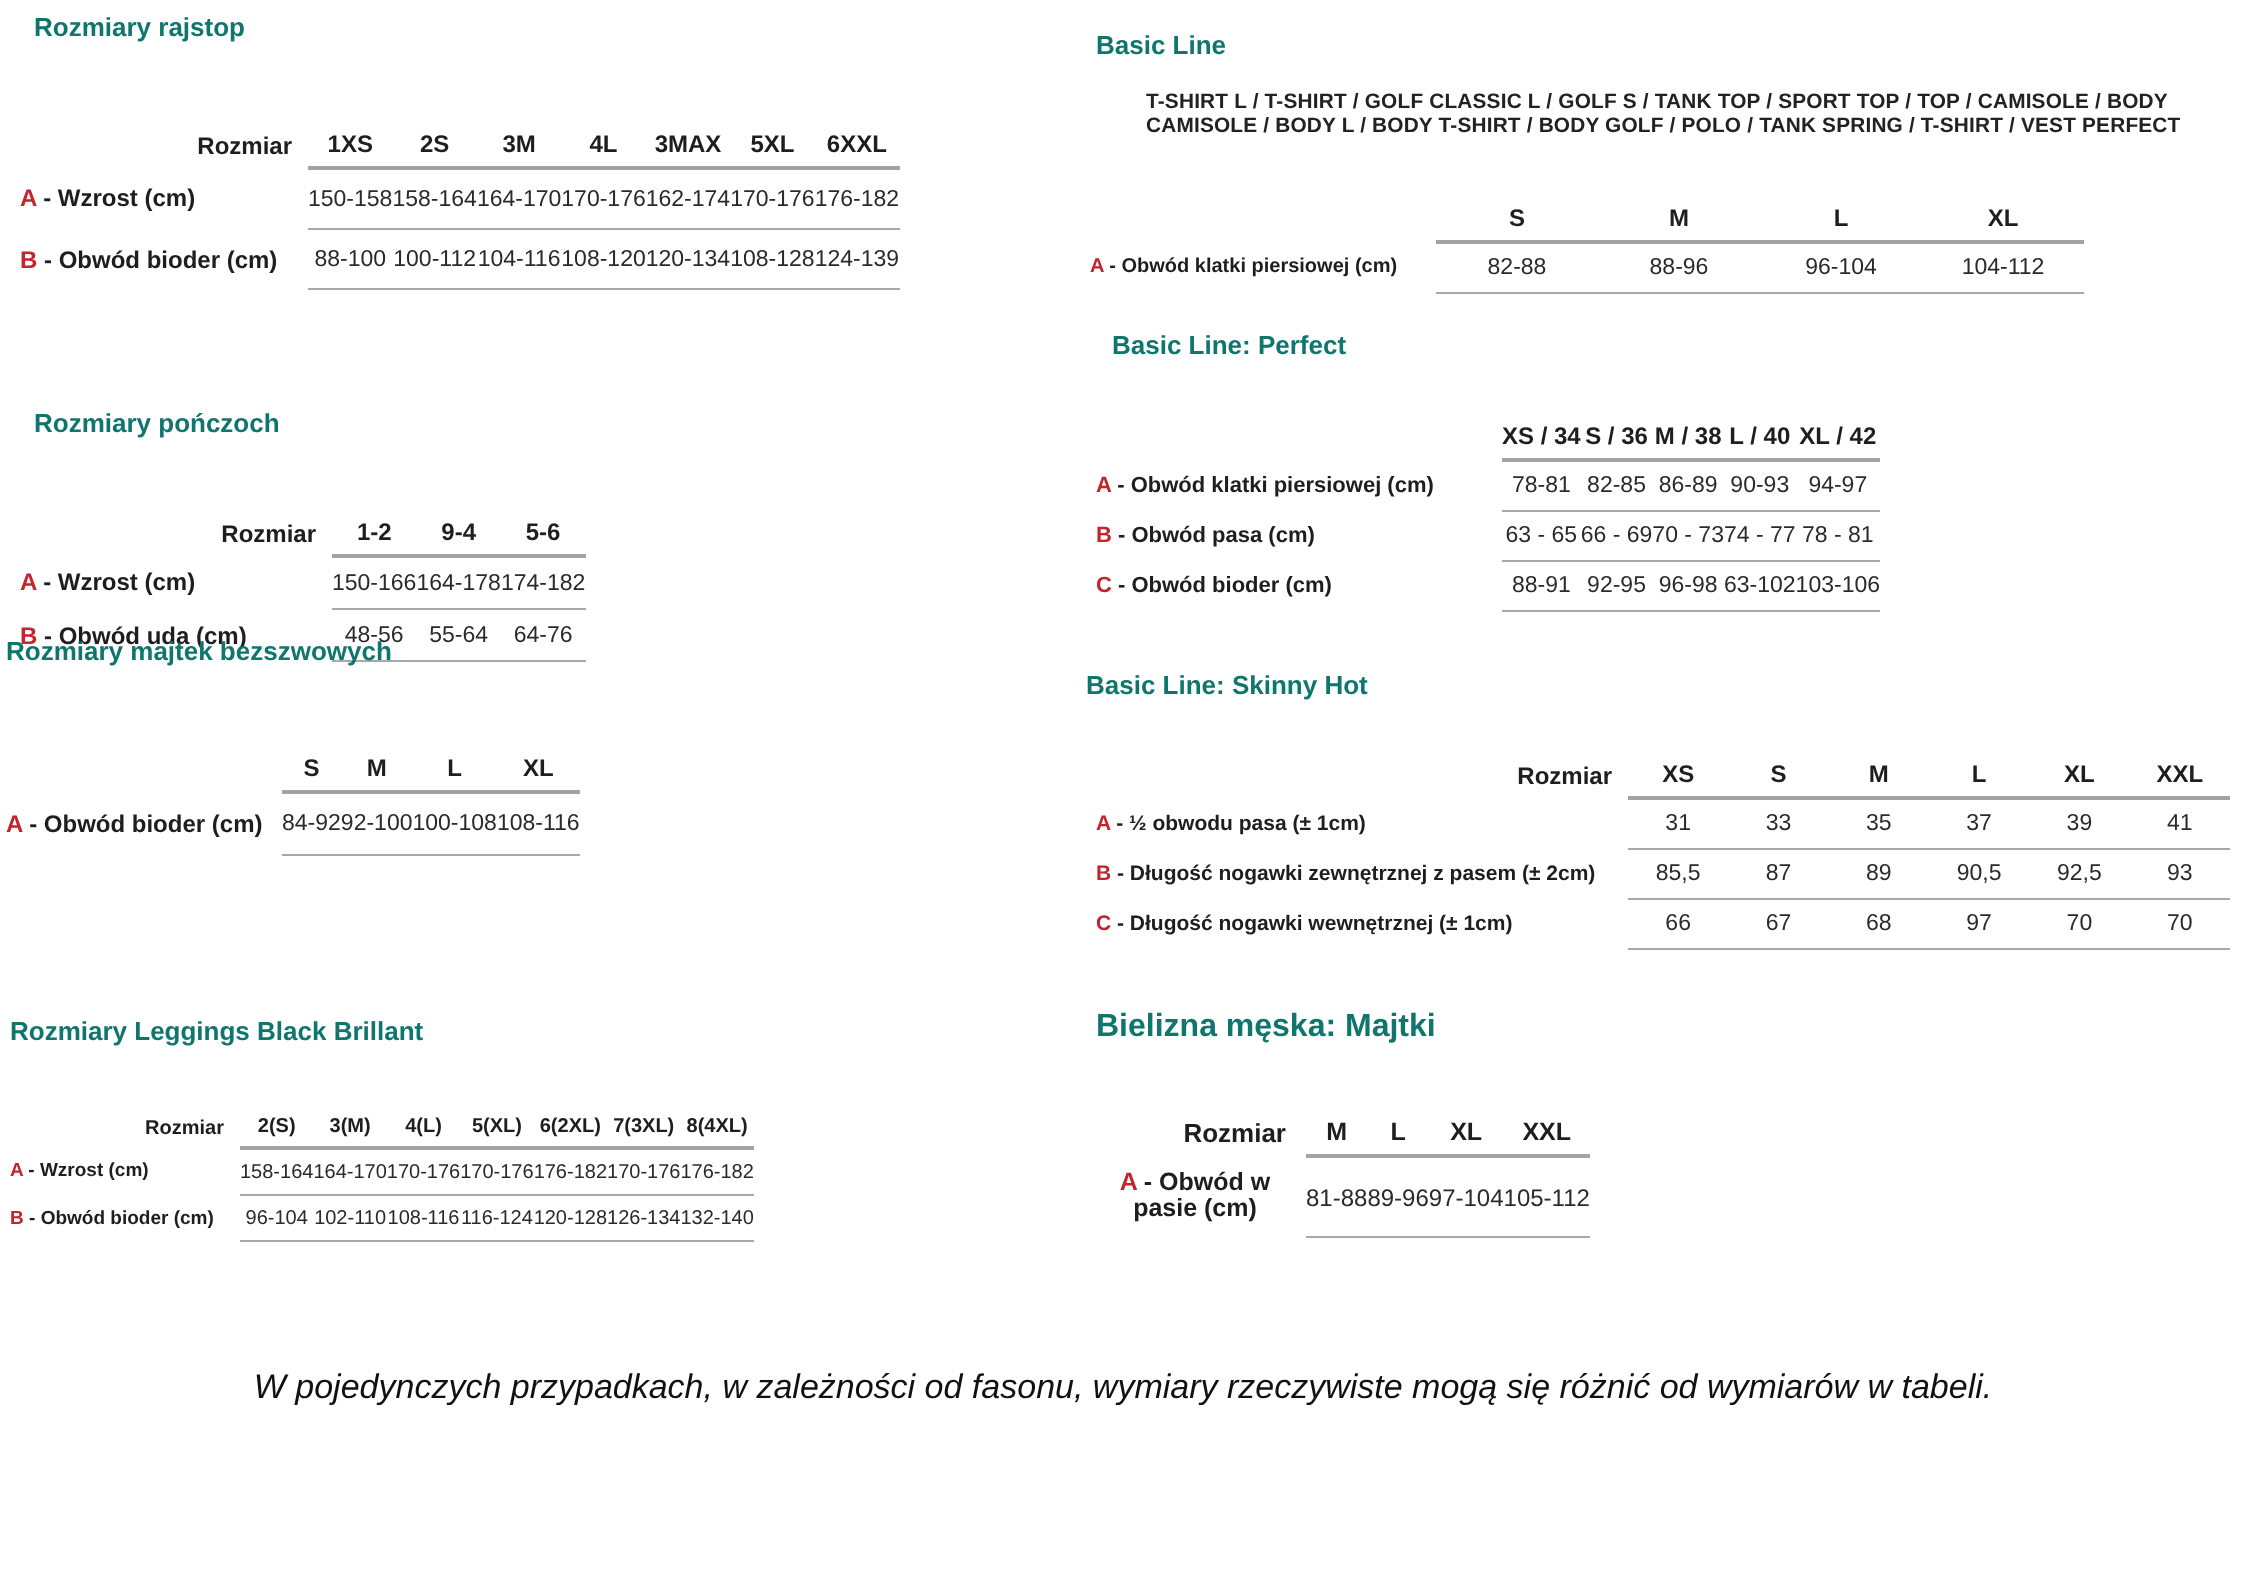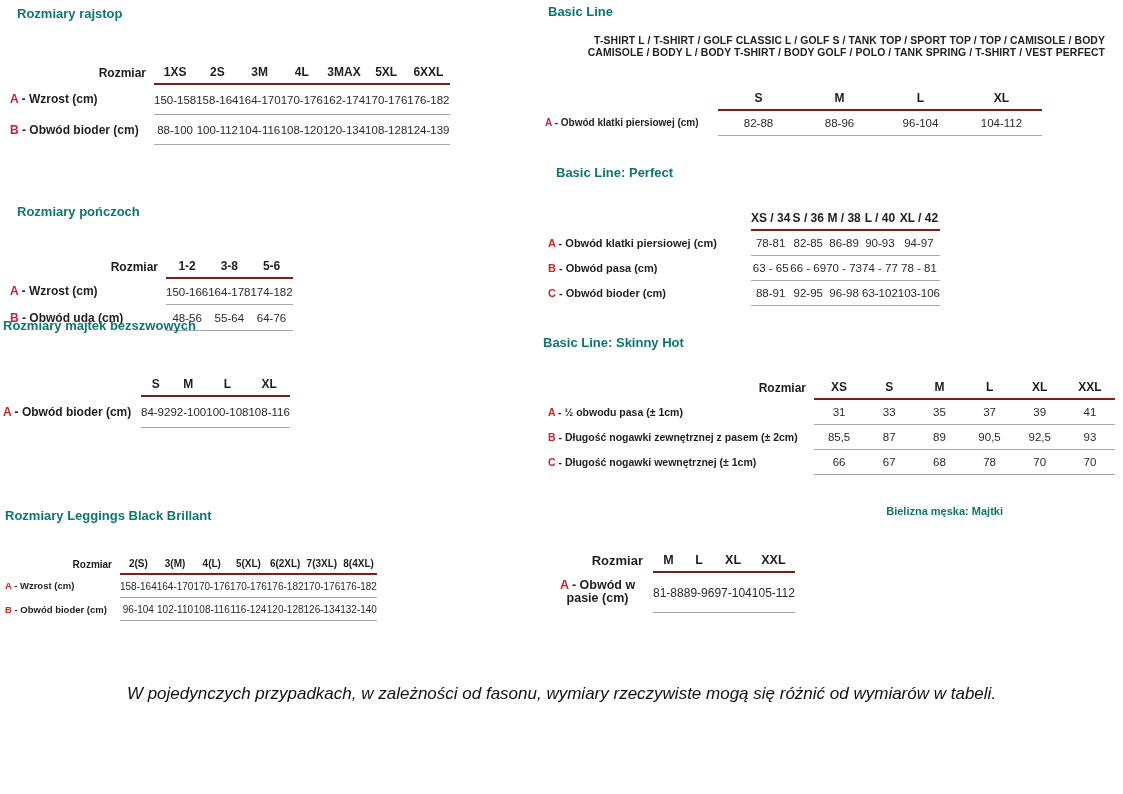"Basic Line" #sec-basicline { top: 4px -> 15px }
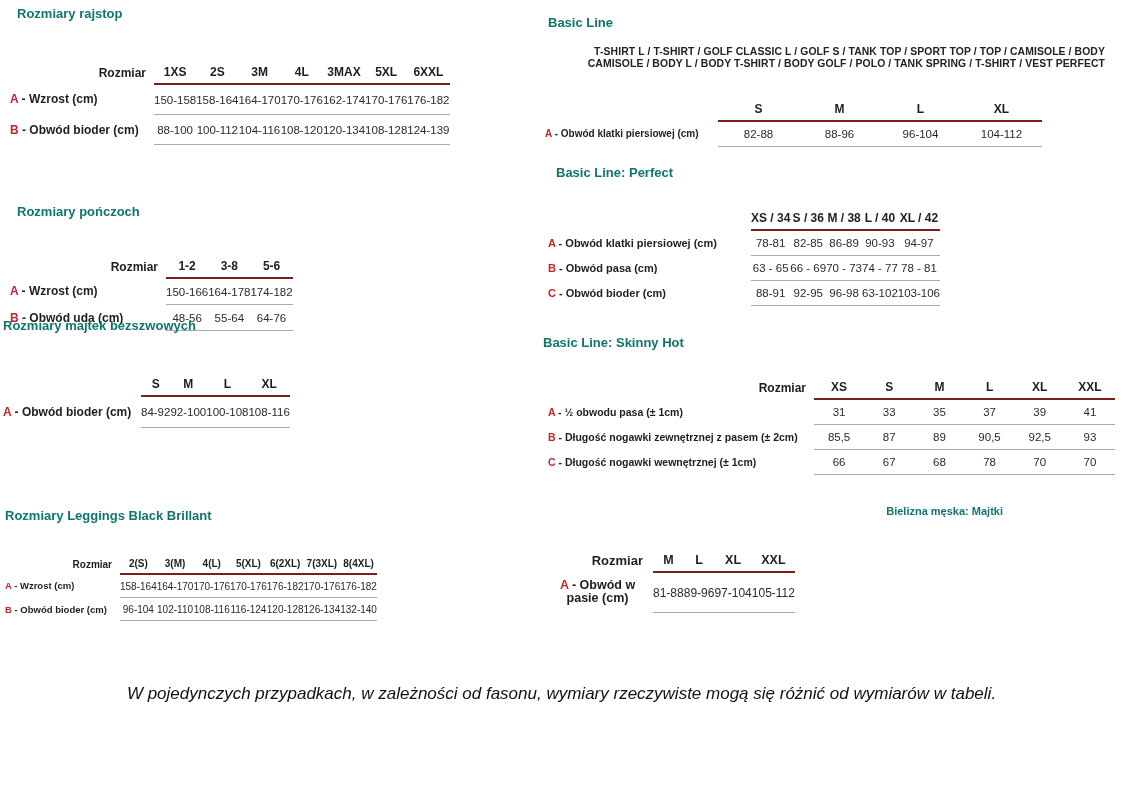"T-SHIRT L / T-SHIRT /" .subtitle { text-align: right -> left }
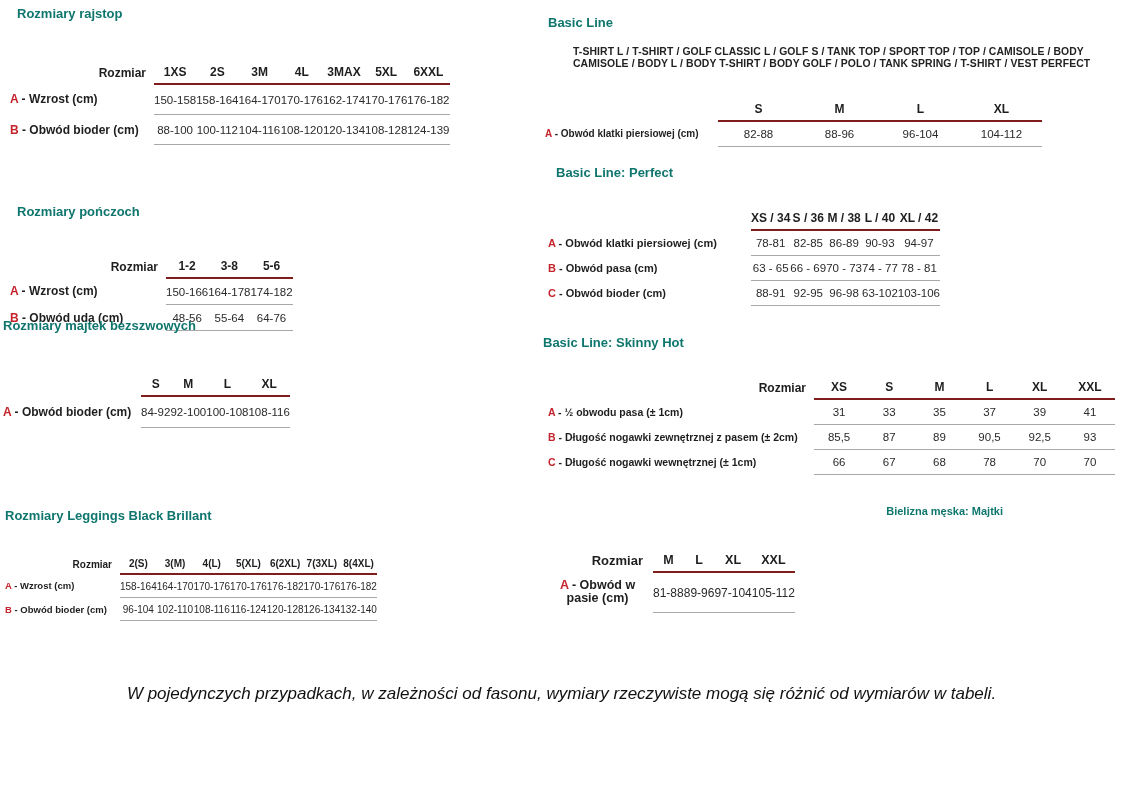"1XS" .sizes .colh { border-bottom: 2px solid #7f1d1d -> 2px solid #a3a3a3 }
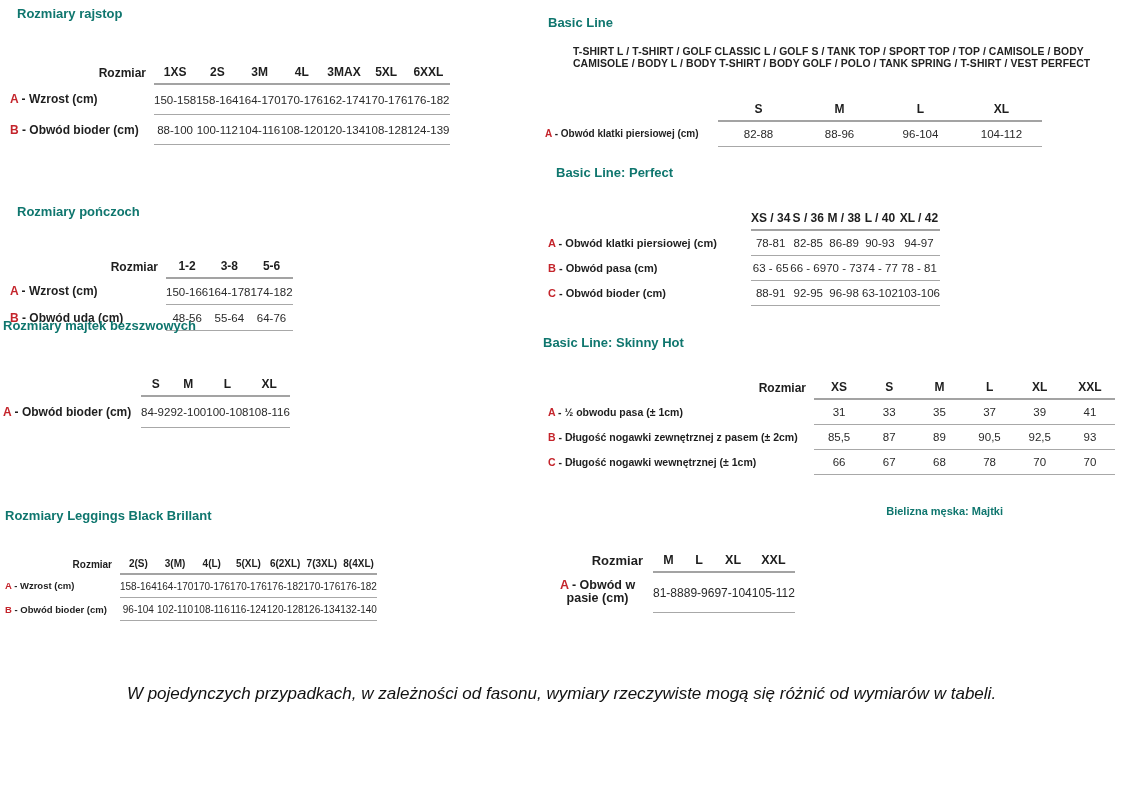"3-8" th.colh { text: 3-8 -> 9-4 }
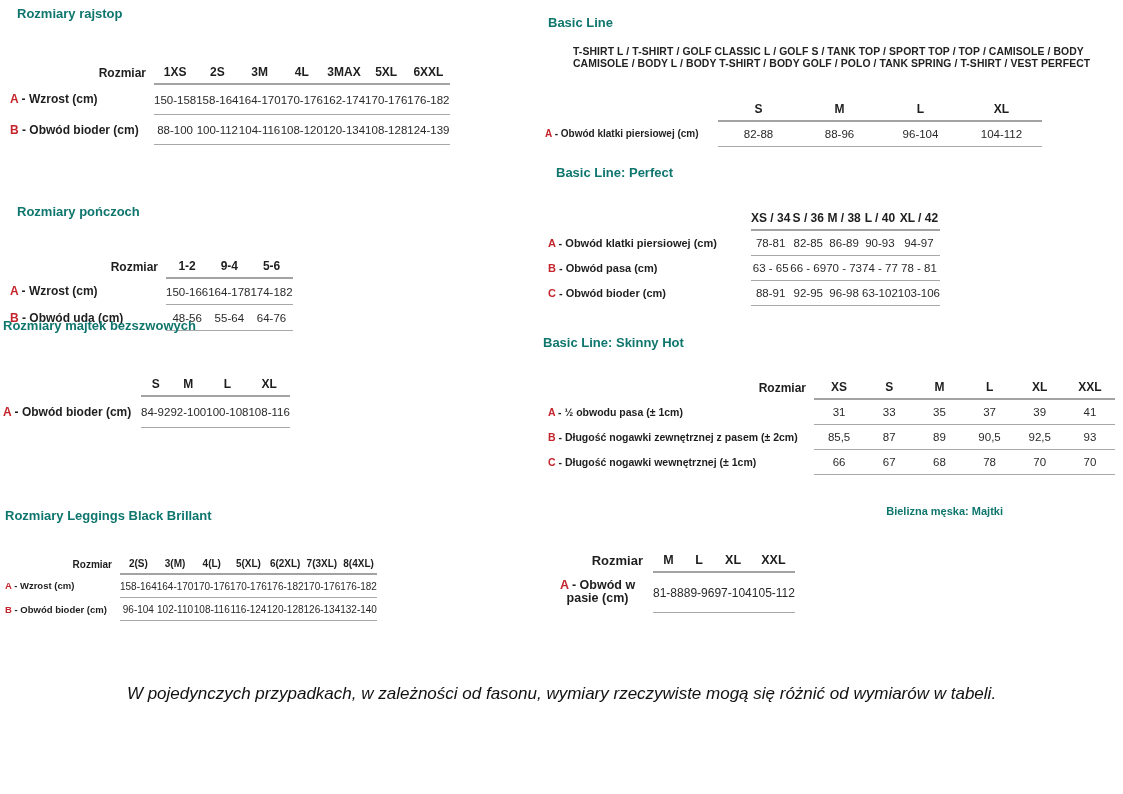"78" td.val { text: 78 -> 97 }
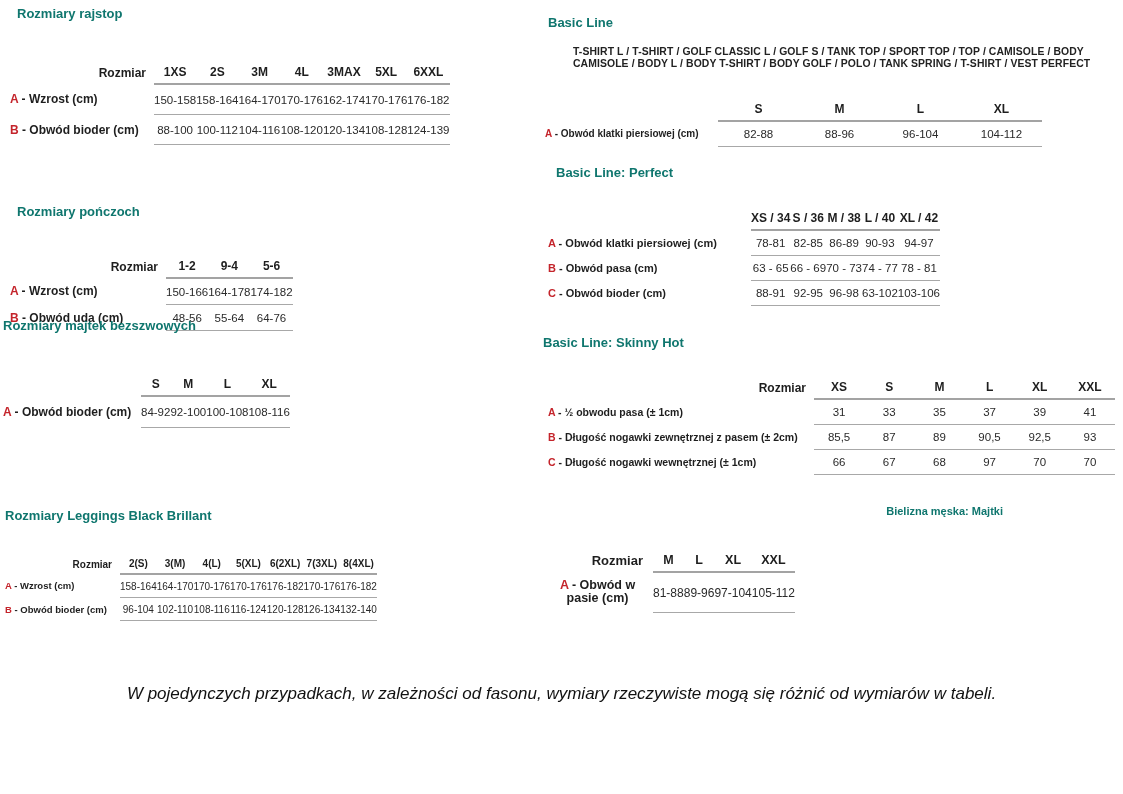"Bielizna męska: Majtki" #sec-majtki .t { font-size: 11px -> 16px; text-align: right -> none }
